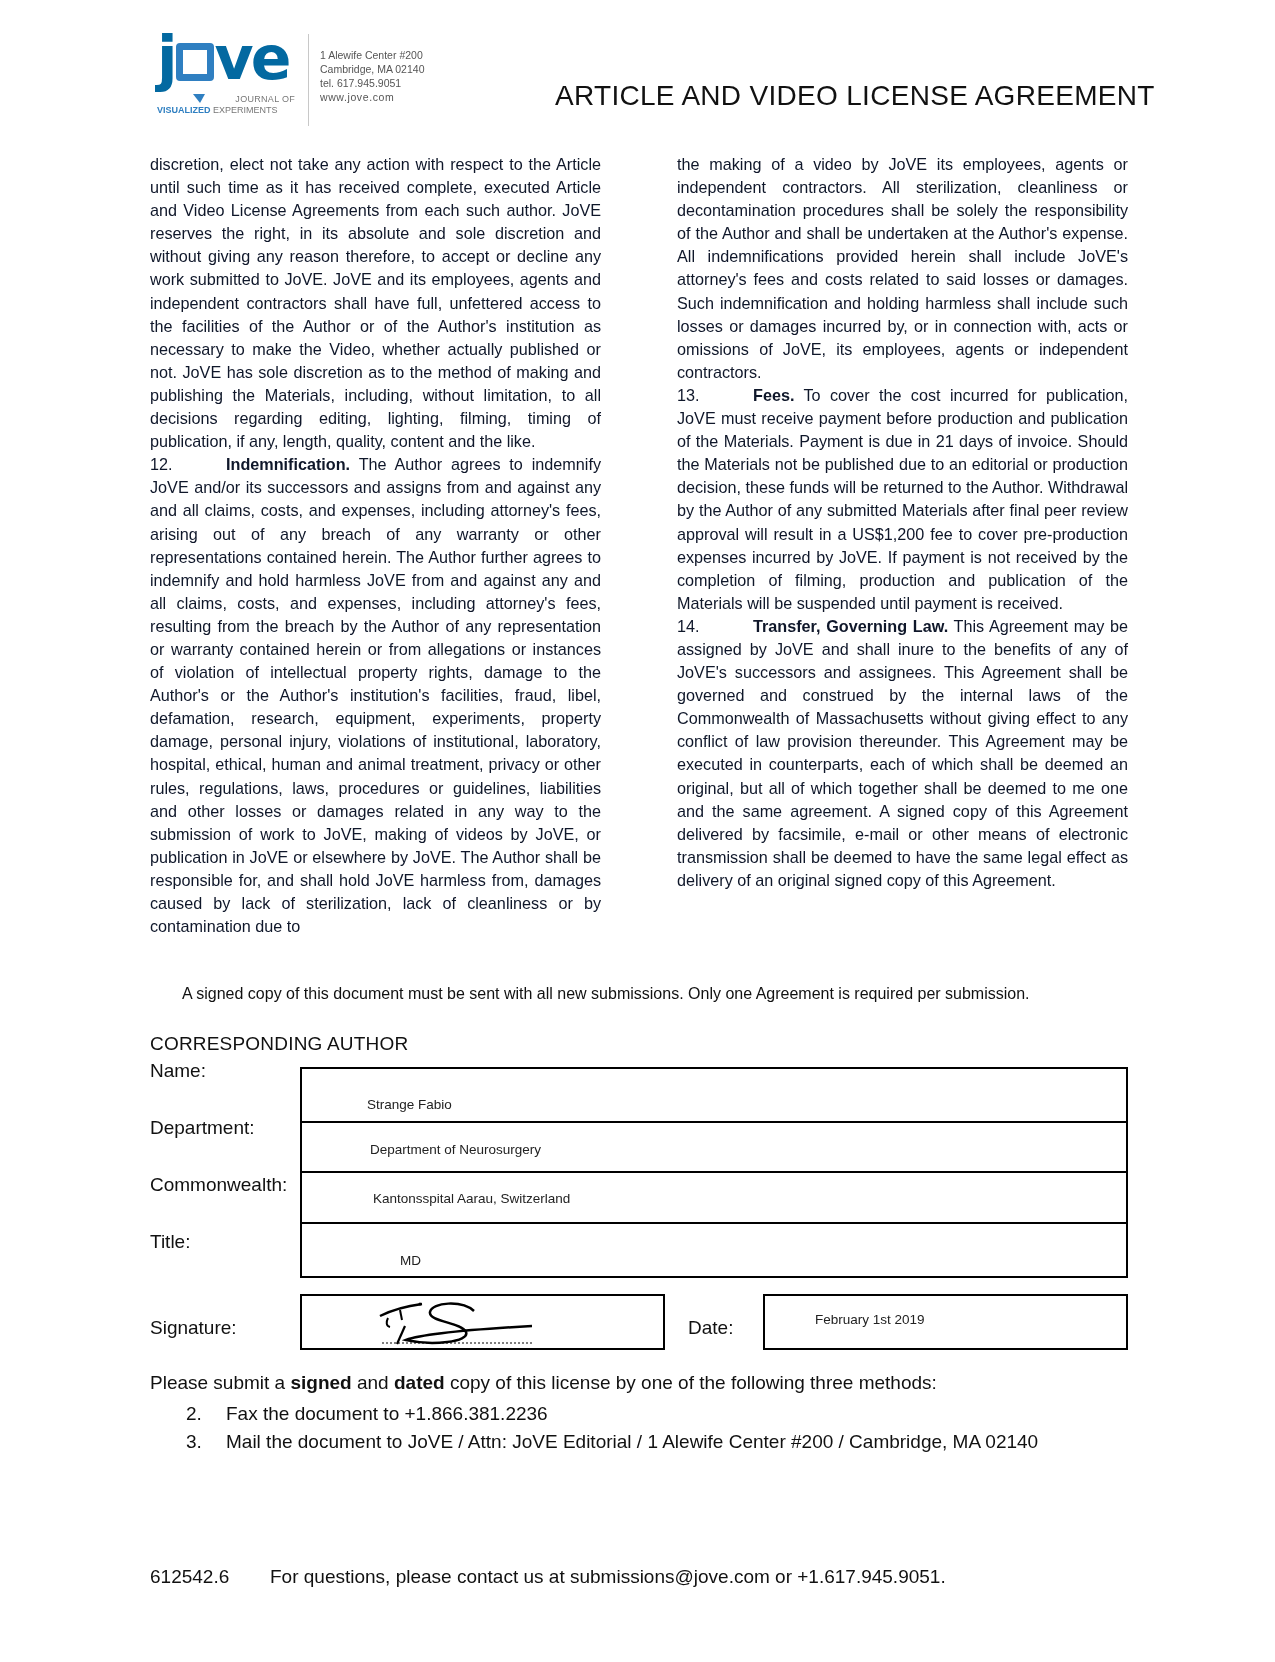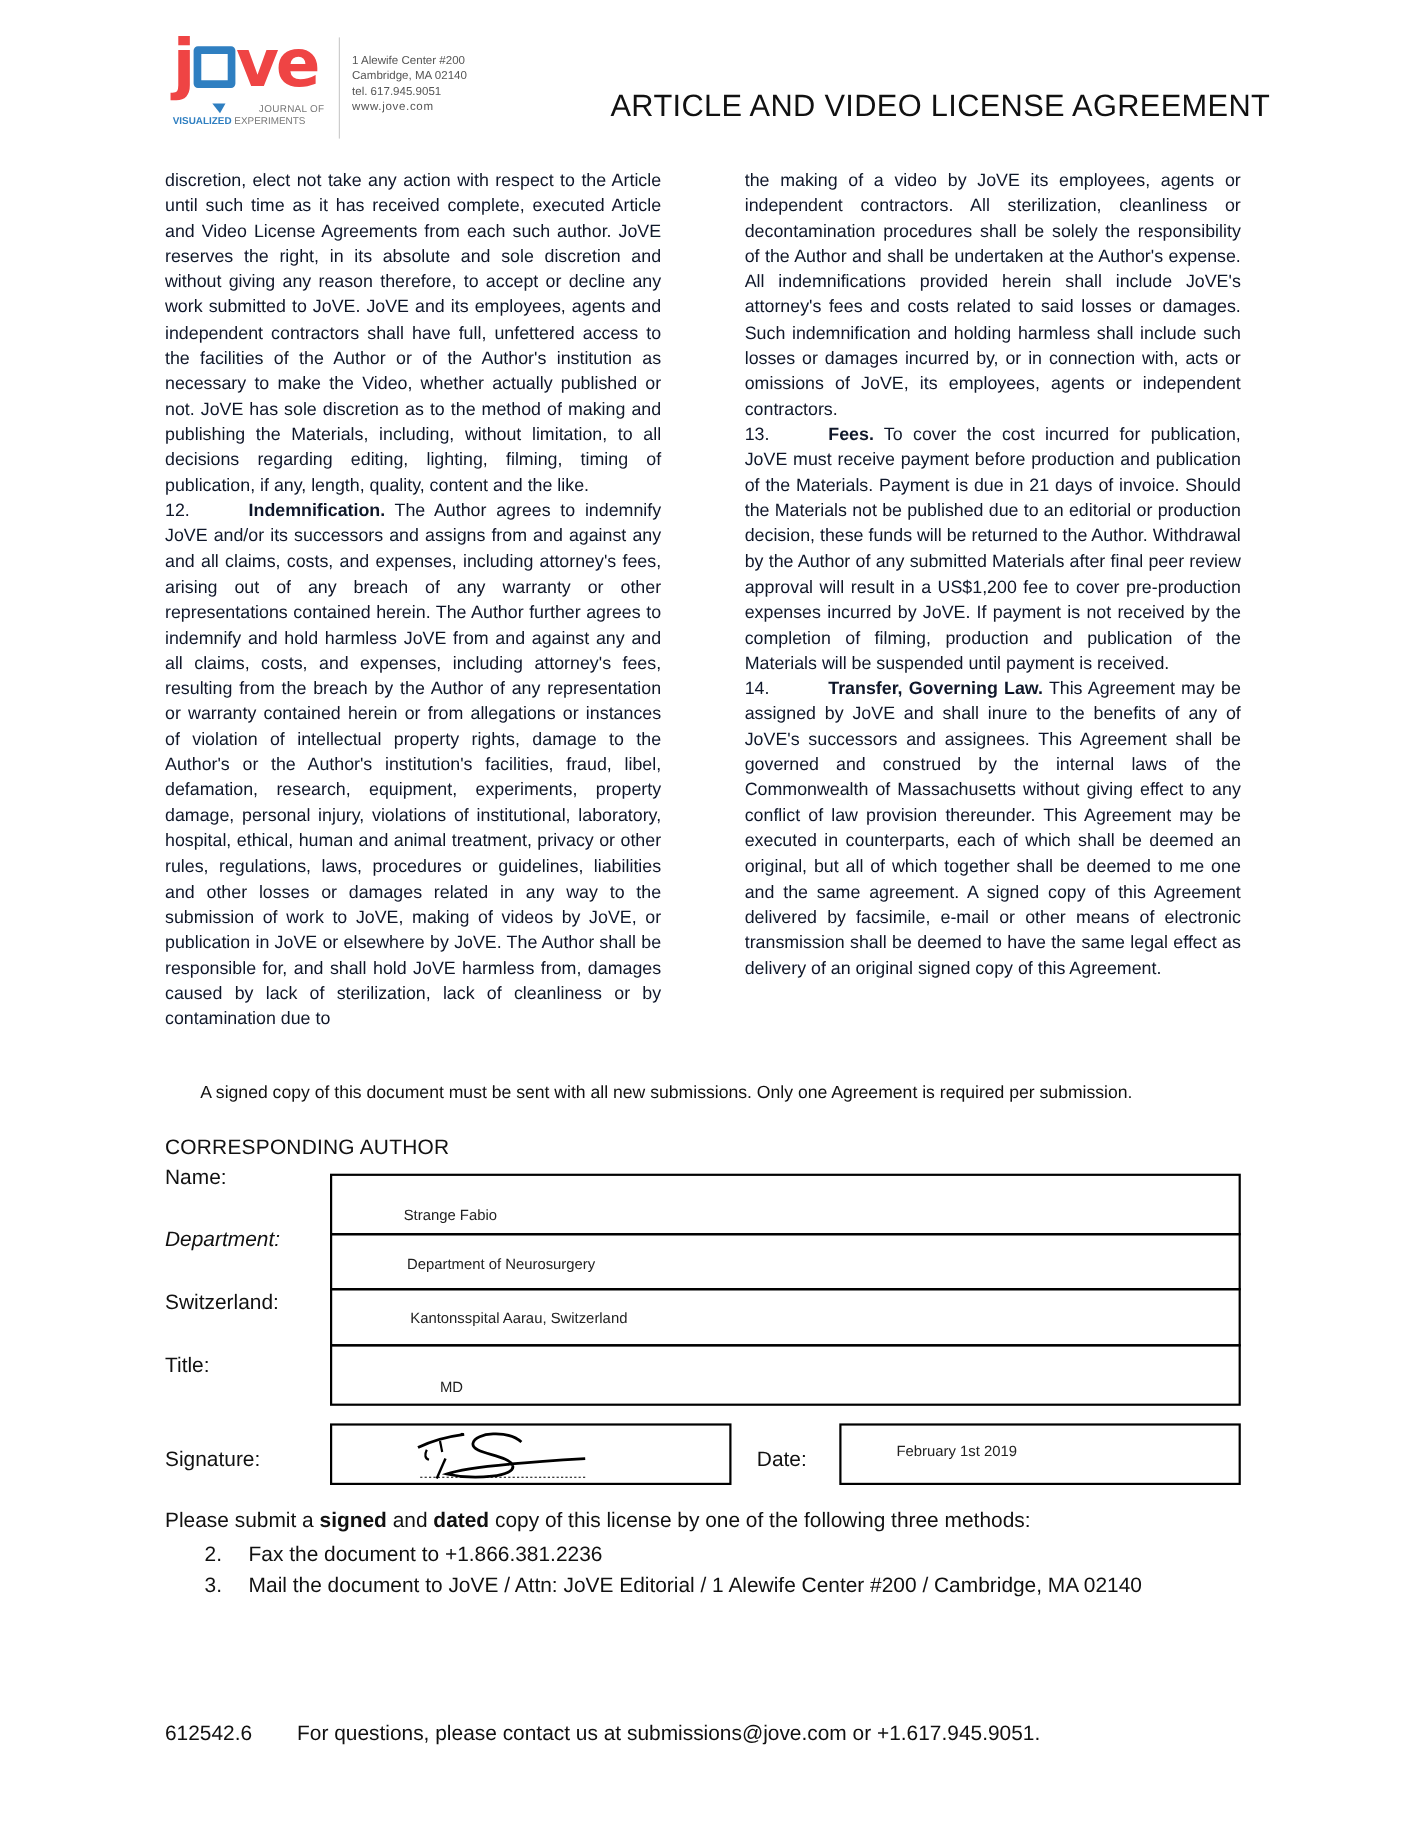"j ve" .logo-word { color: #ef4444 -> #0369a1 }
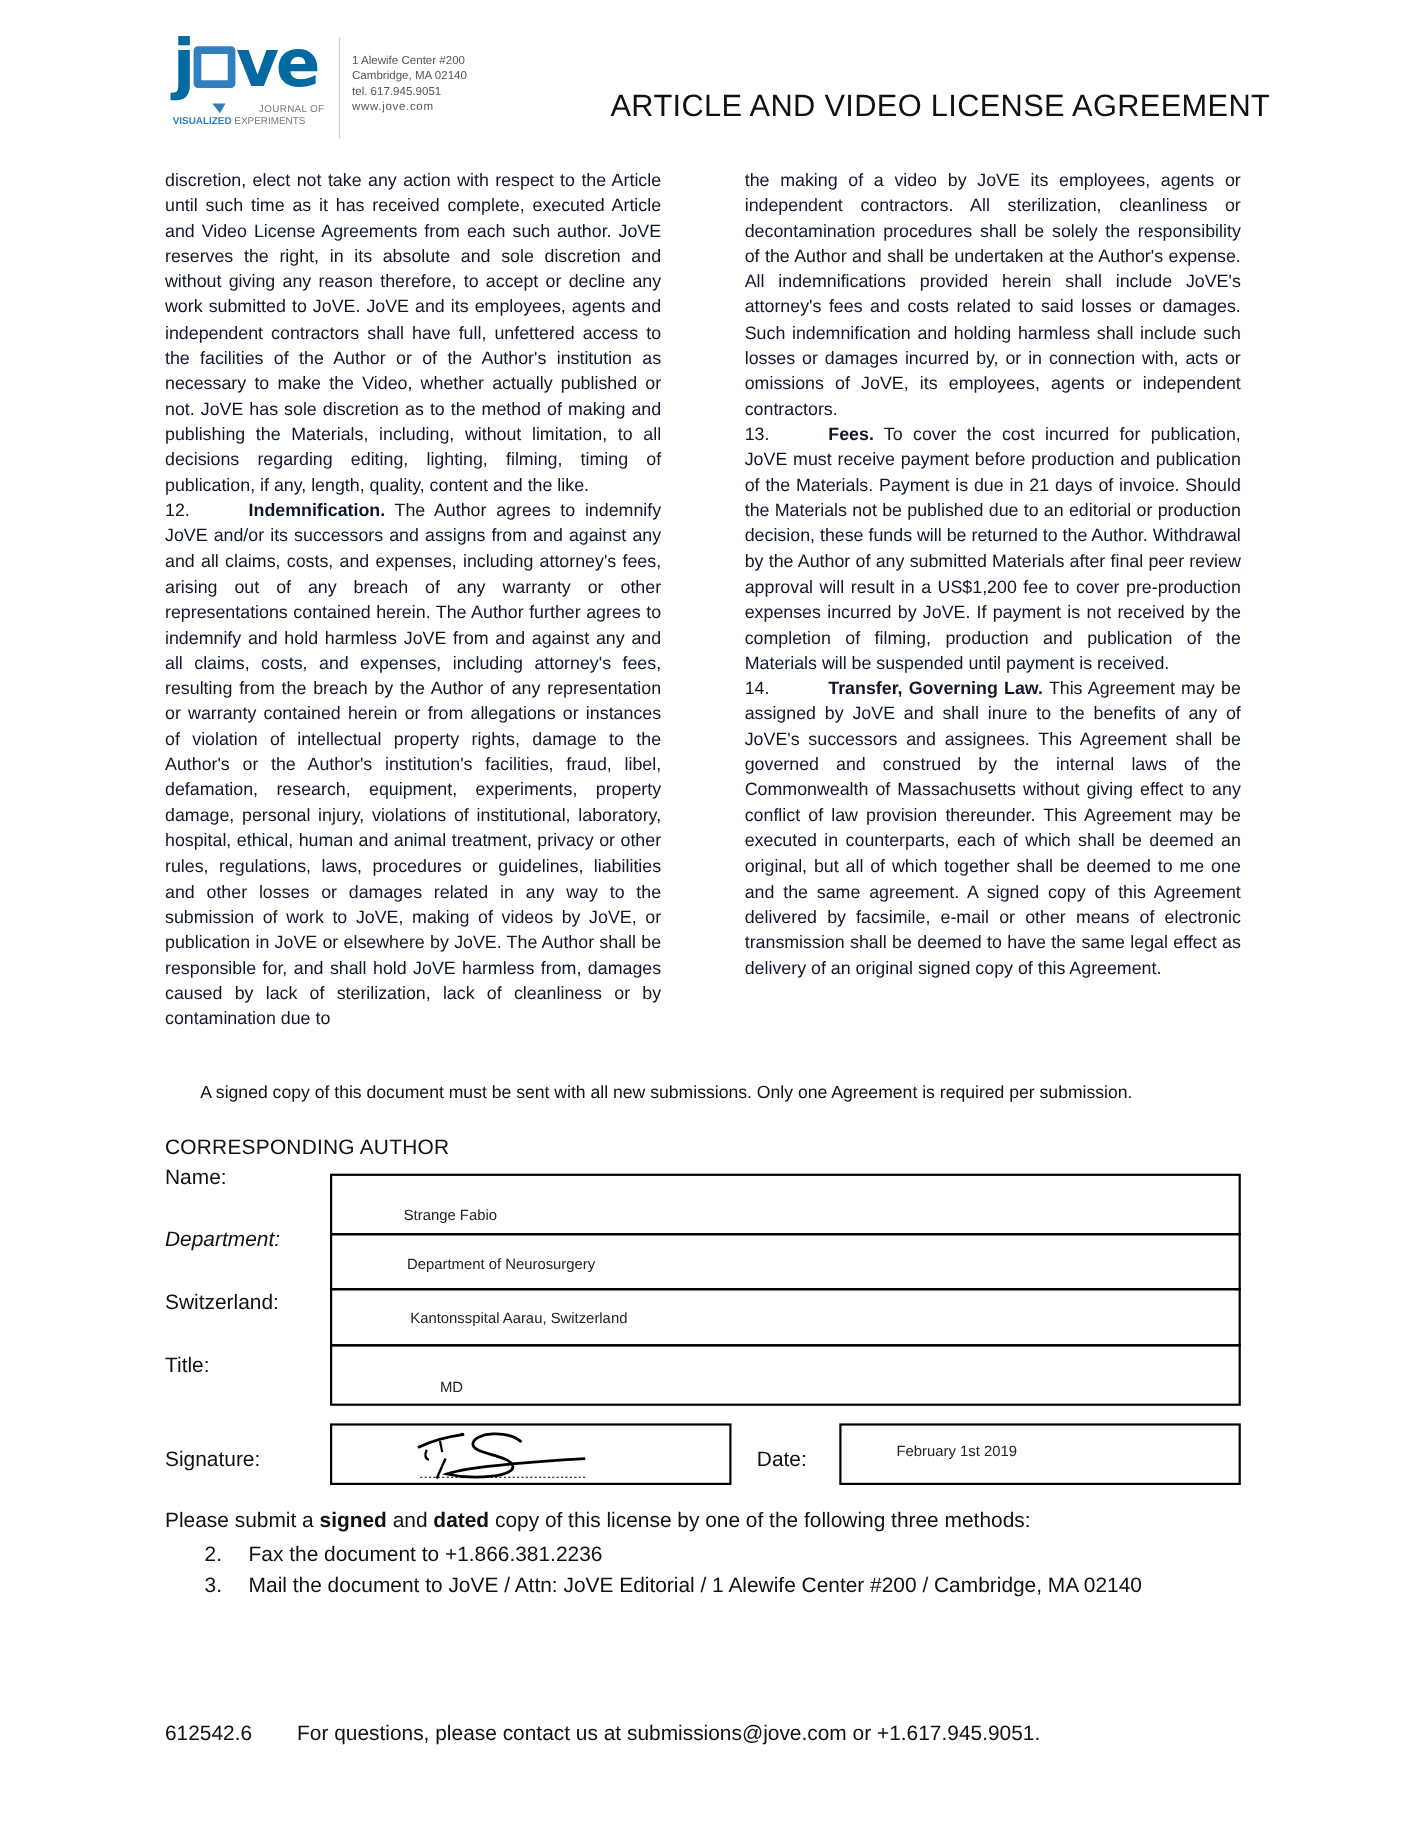"Department:" div.field-label { font-style: italic -> none }
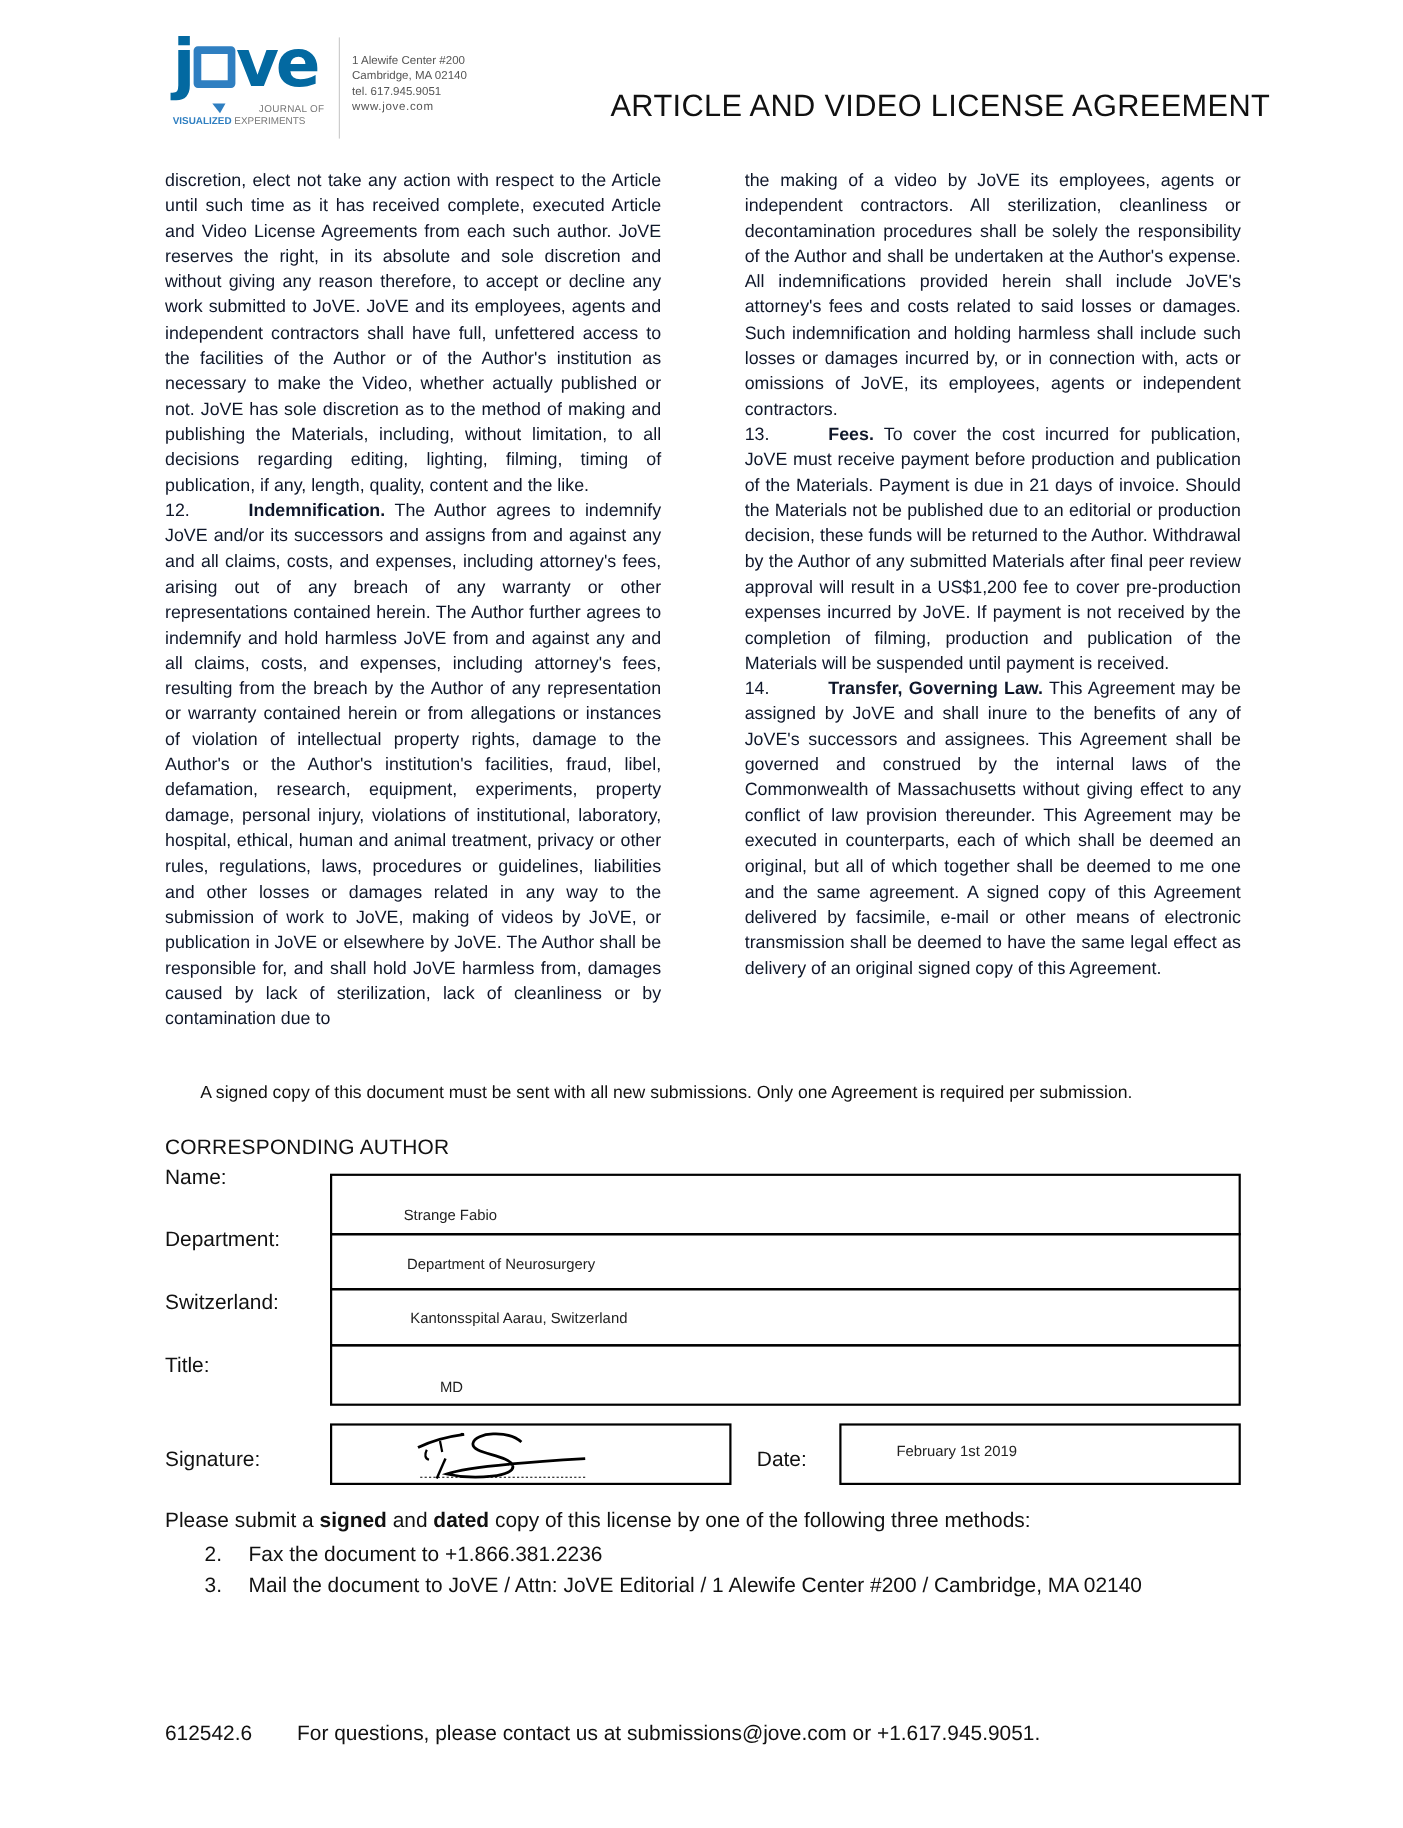"Switzerland:" div.field-label { text: Switzerland -> Commonwealth }
